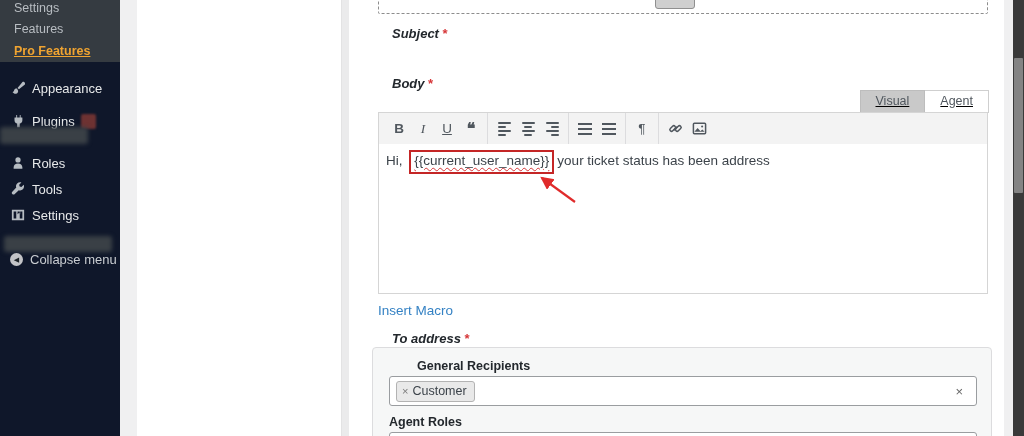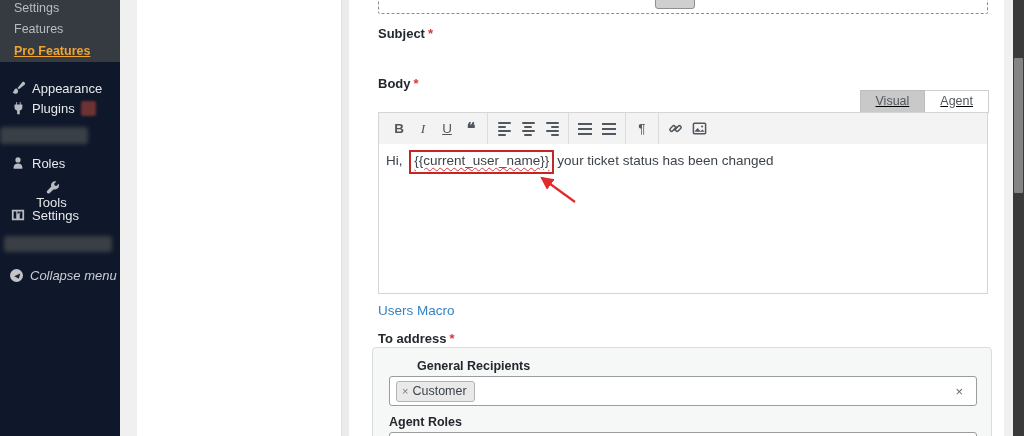"Subject *" .field-label { font-style: none -> italic; left: 29px -> 43px }
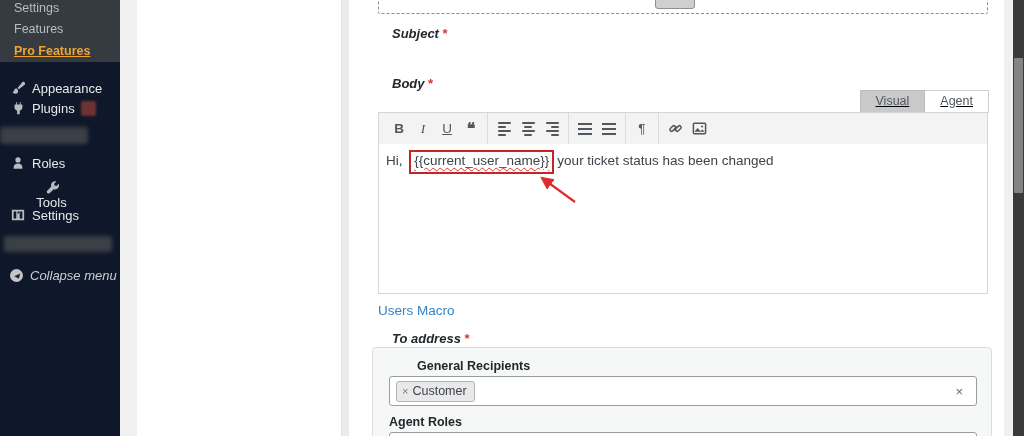"Plugins" div.menu-row { top: 99px -> 112px }
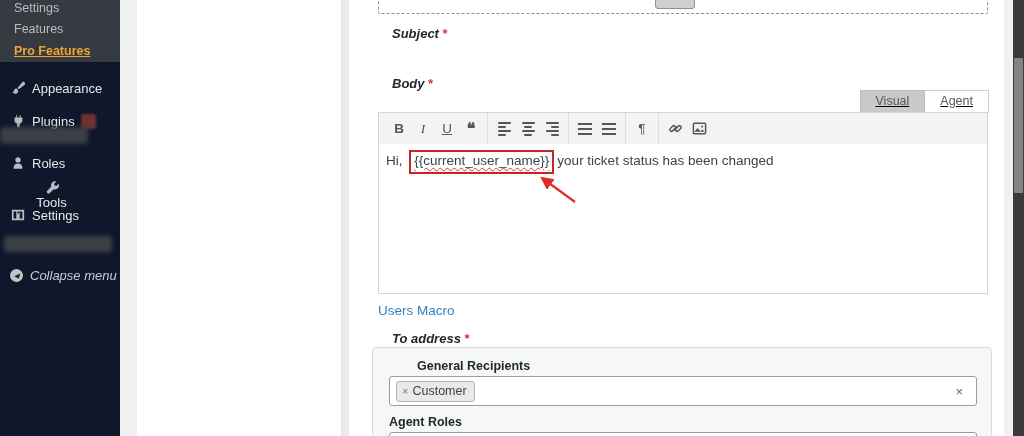"your ticket status has been" span { text: changed -> address }
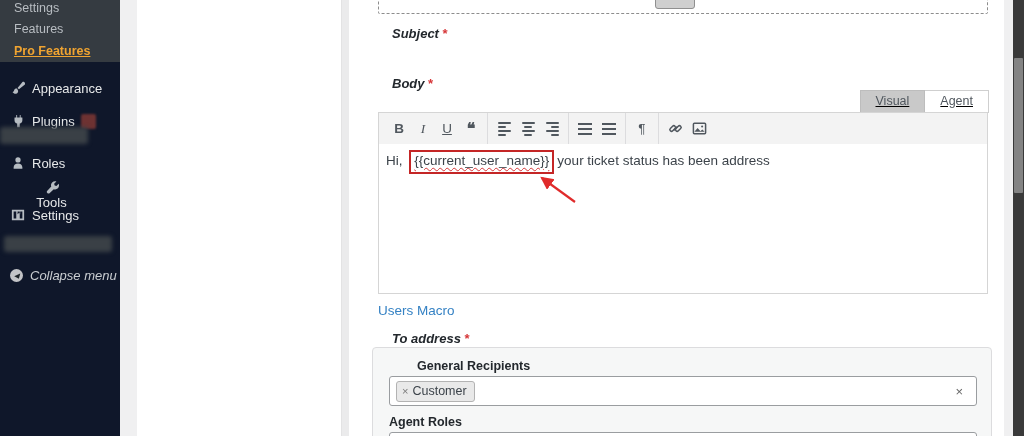"Tools" div.menu-row { flex-direction: column -> none }
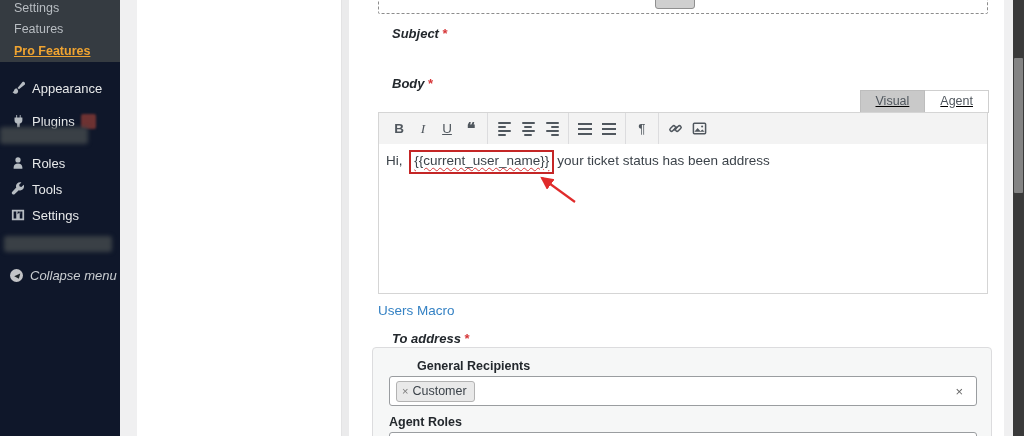"Collapse menu" div.menu-row { font-style: italic -> none; top: 266px -> 250px }
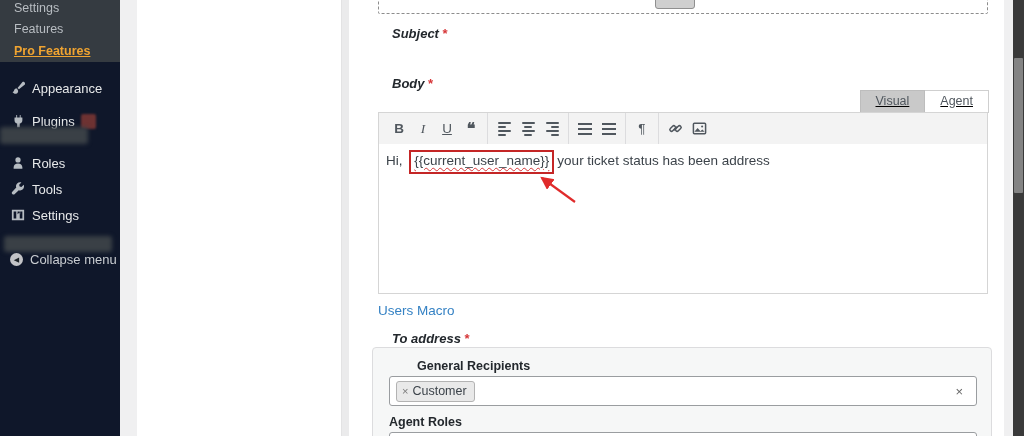"Users Macro" div { text: Users -> Insert }
